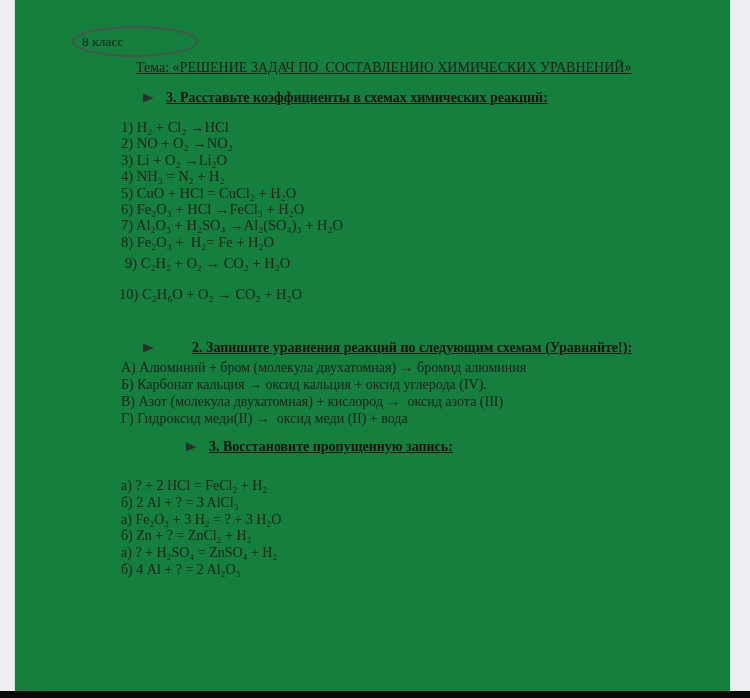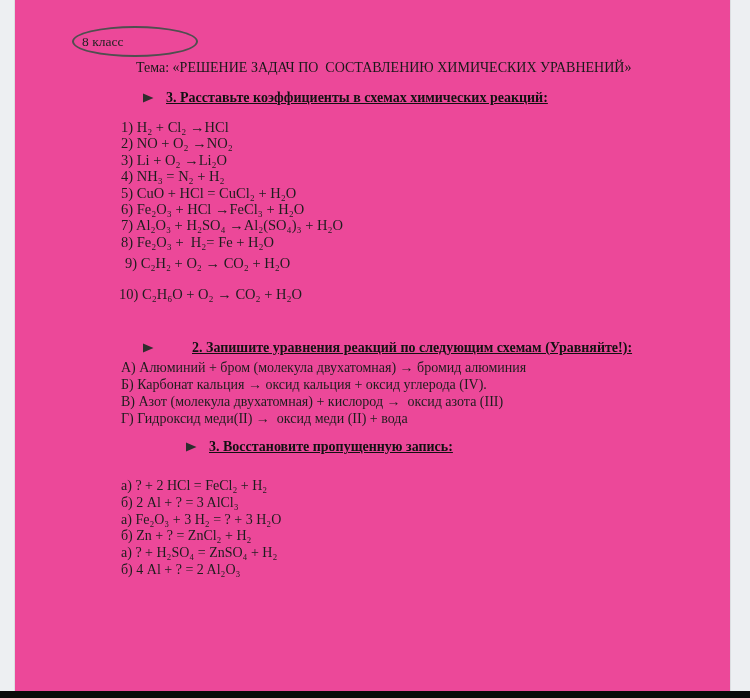"8 класс" .page { background: #ec4899 -> #15803d }
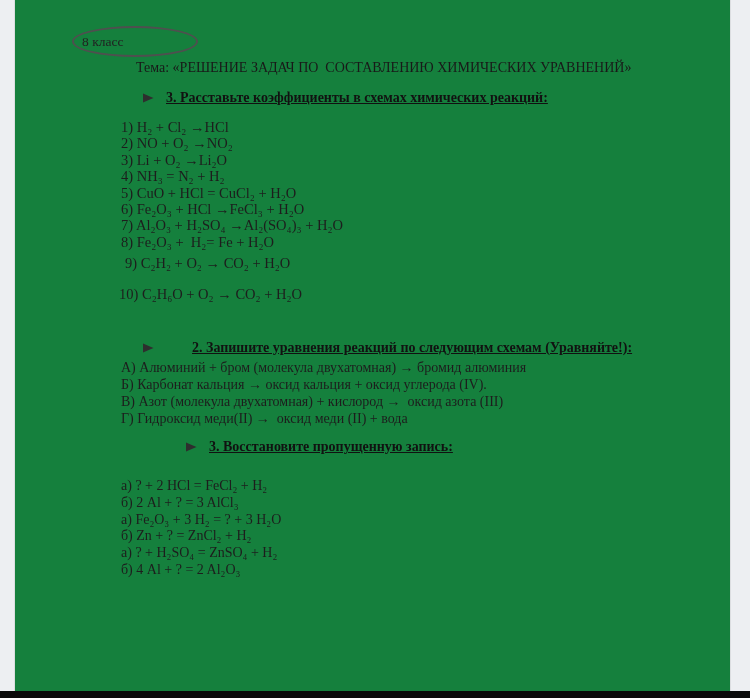"Тема: «РЕШЕНИЕ ЗАДАЧ ПО СОСТАВЛЕНИЮ" .doc-title { text-decoration: none -> underline }
